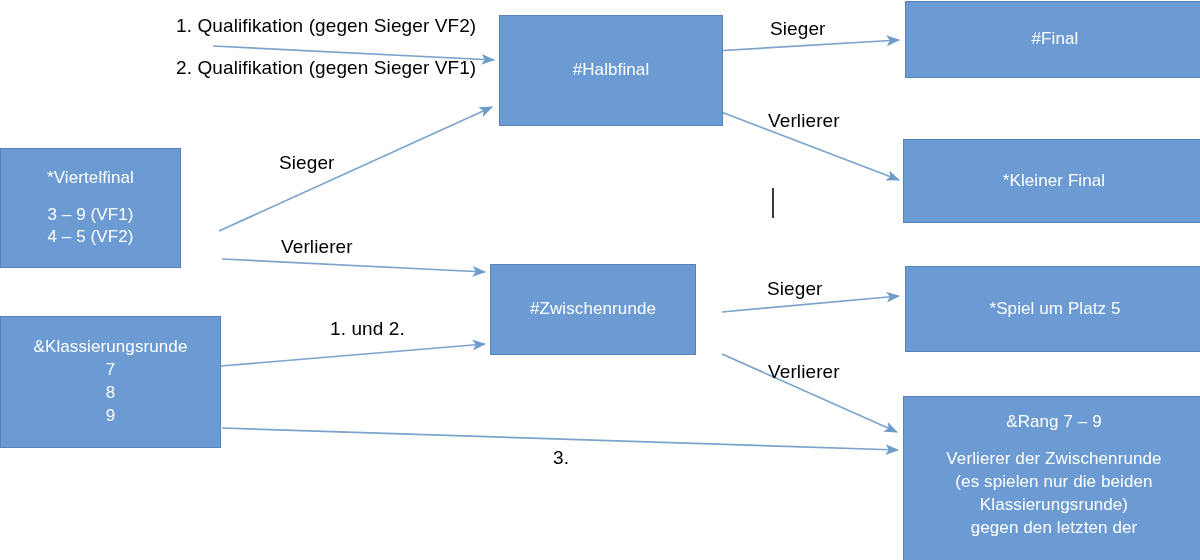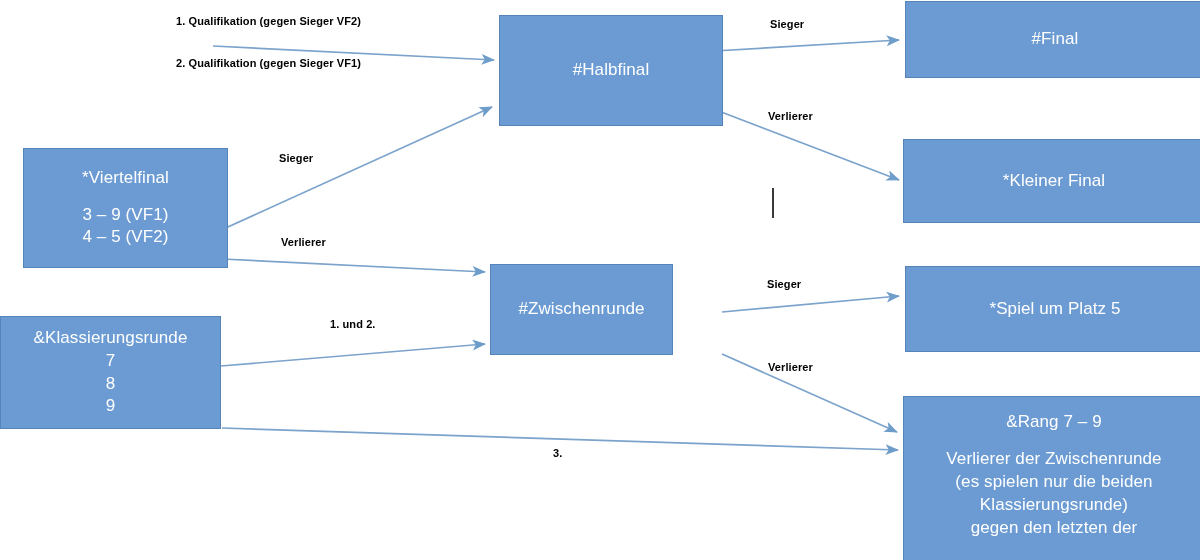"1. Qualifikation (gegen Sieger VF2)" .edge-label { font-size: 11px -> 19px; font-weight: 700 -> 400 }
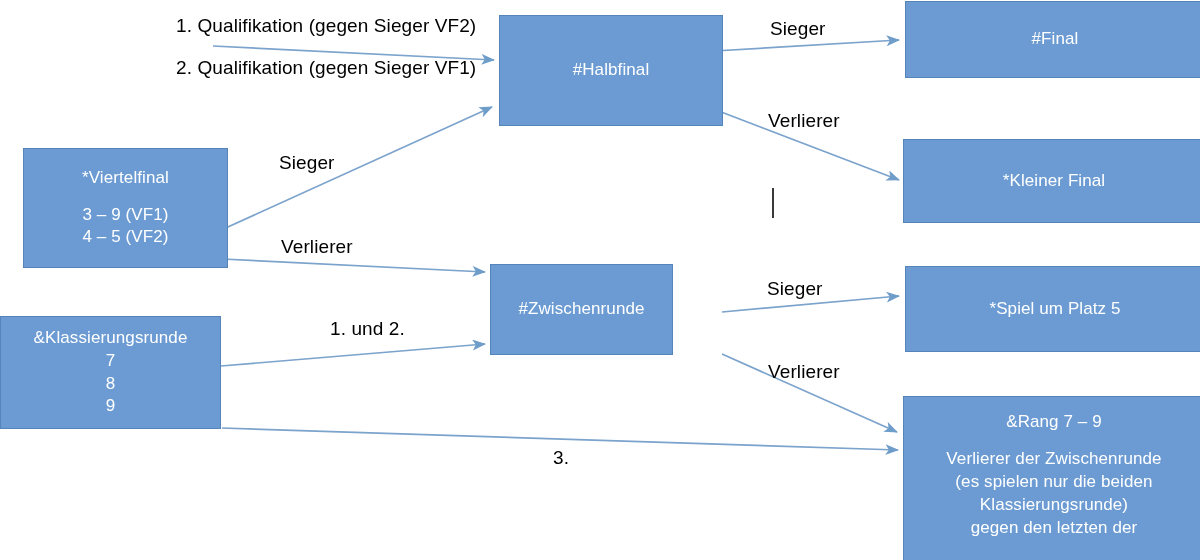"*Viertelfinal" div.node { margin-left: 23px -> none; width: 205px -> 181px }
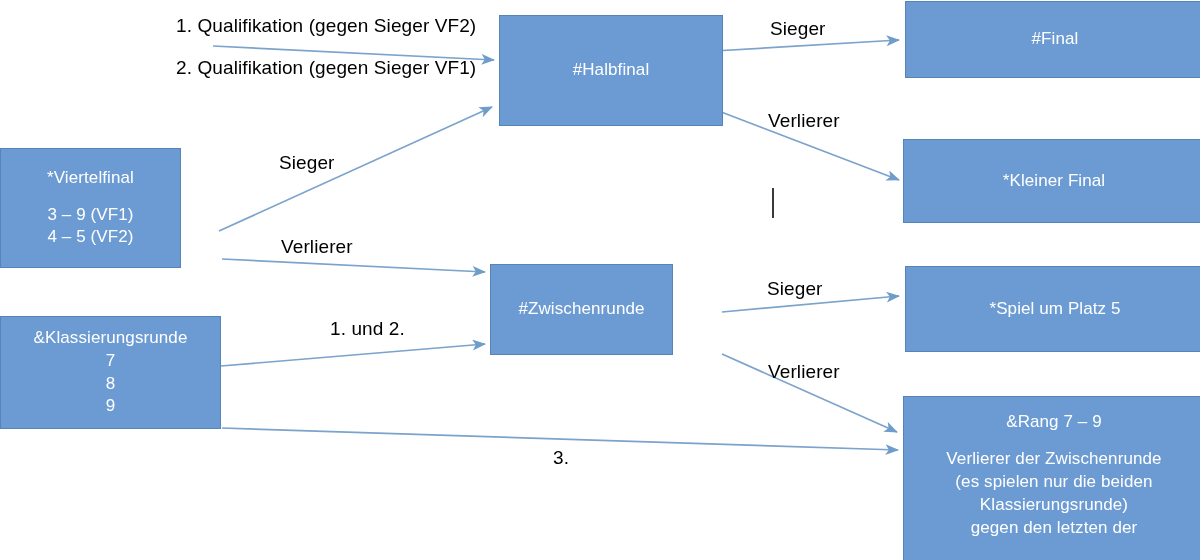"#Zwischenrunde" div.node { width: 183px -> 206px }
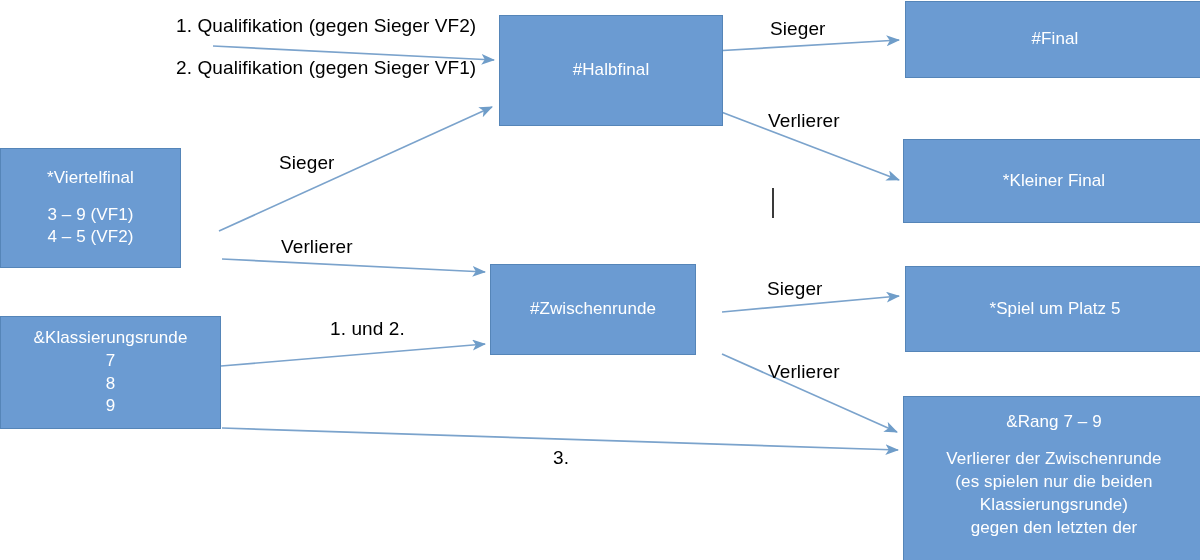"&Klassierungsrunde" div.node { height: 113px -> 132px }
